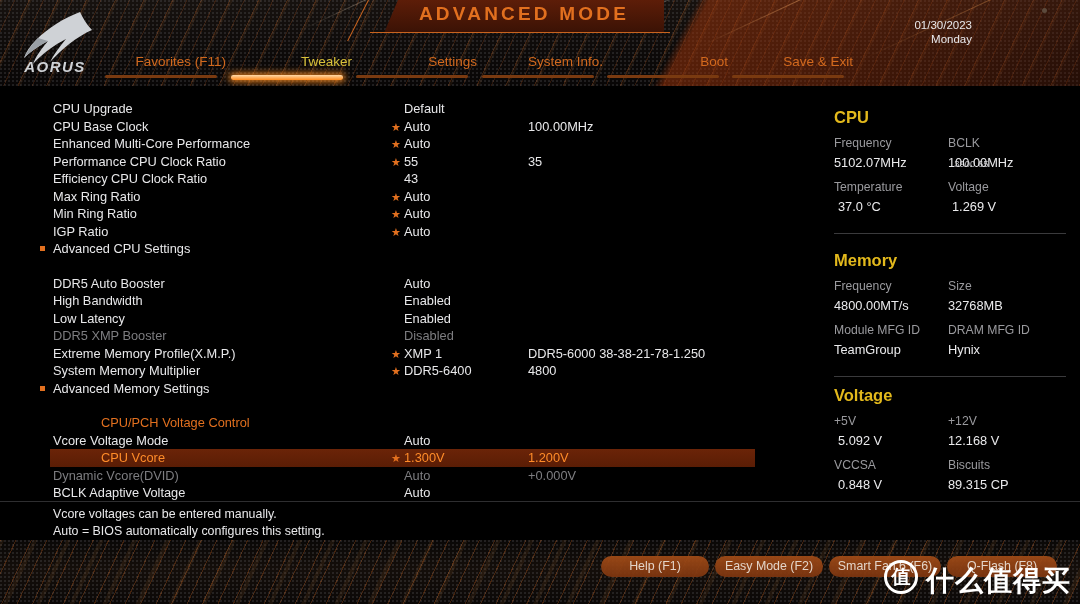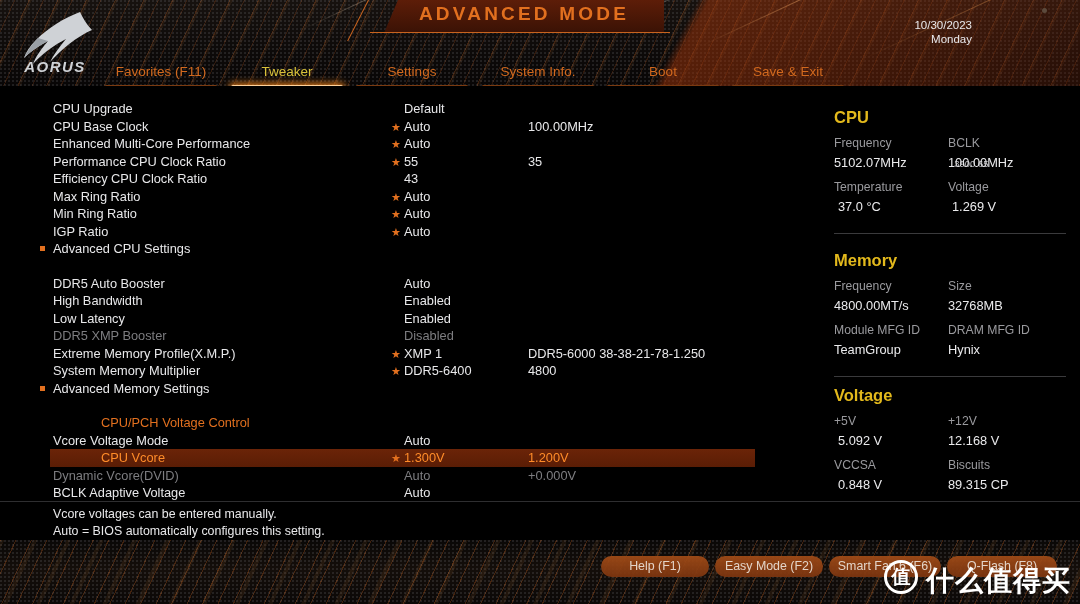"10/30/2023" div { text: 10/30/2023 -> 01/30/2023 }
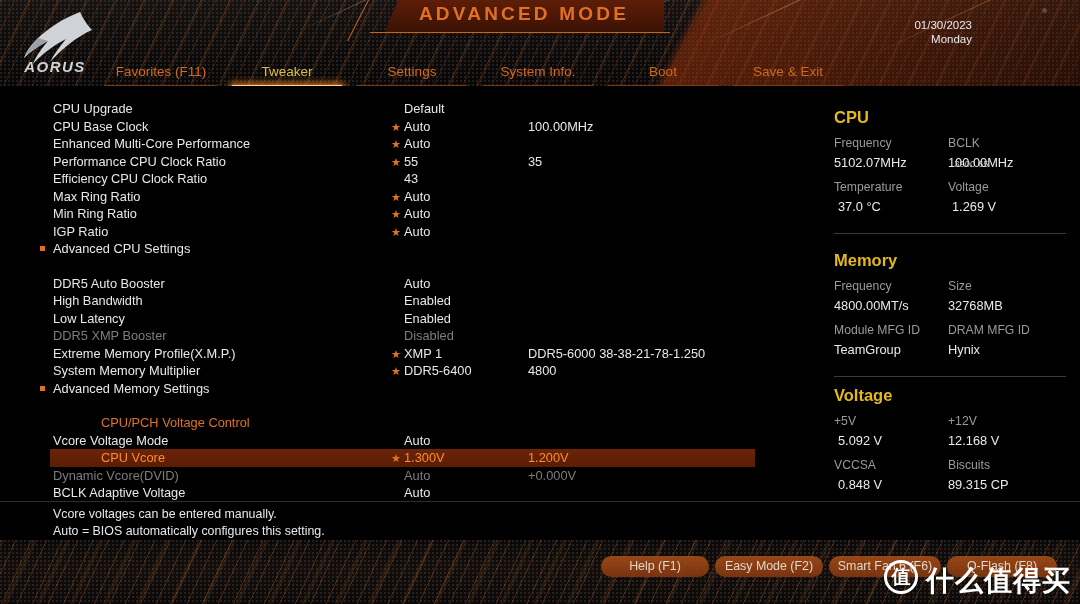"Favorites (F11)" .tab { text-align: center -> right; top: 16px -> 6px }
